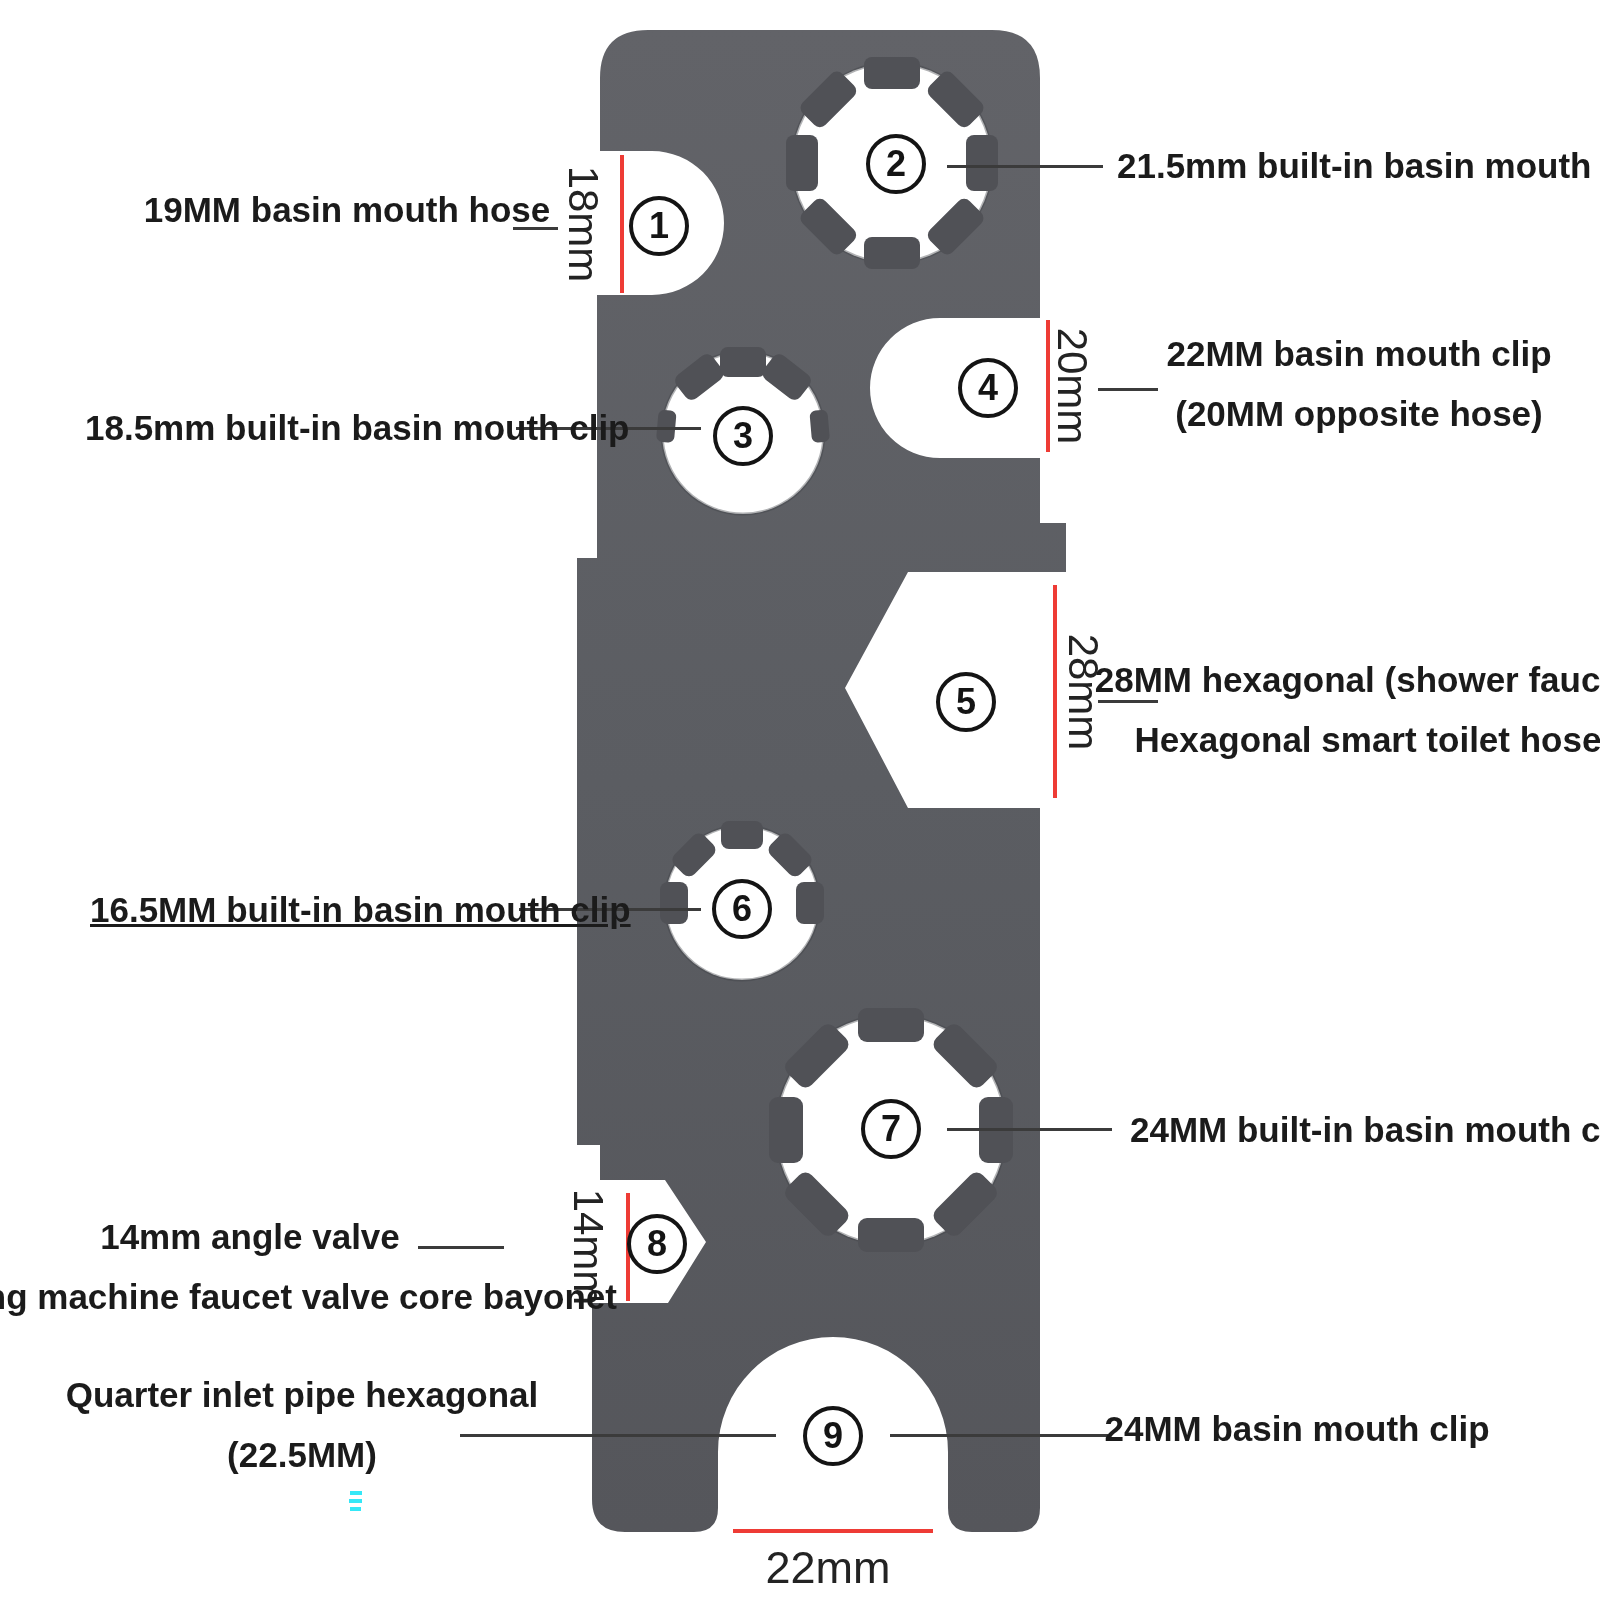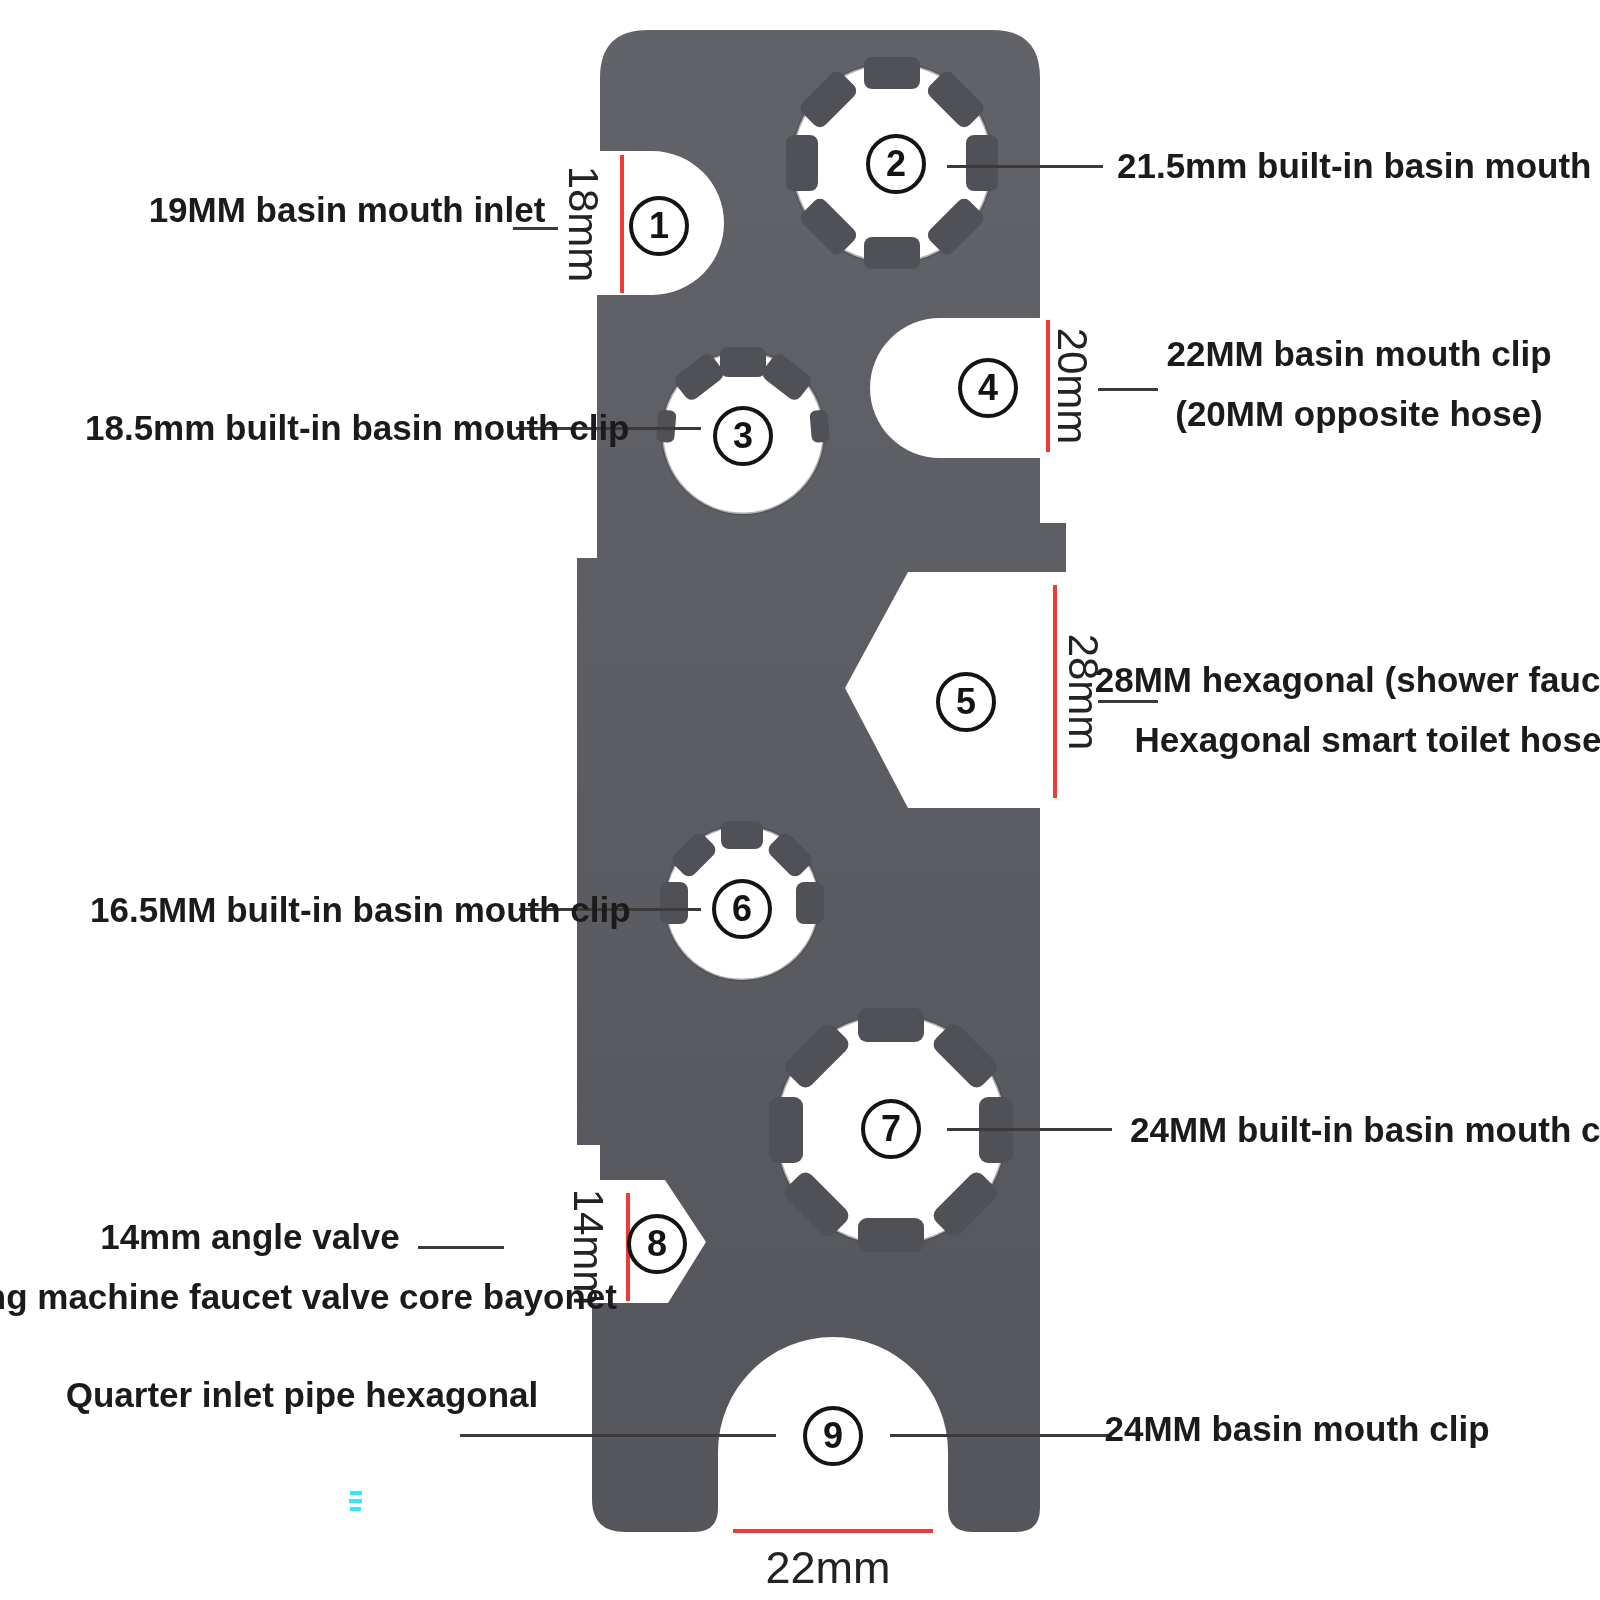"19MM basin mouth inlet" div { text: inlet -> hose }
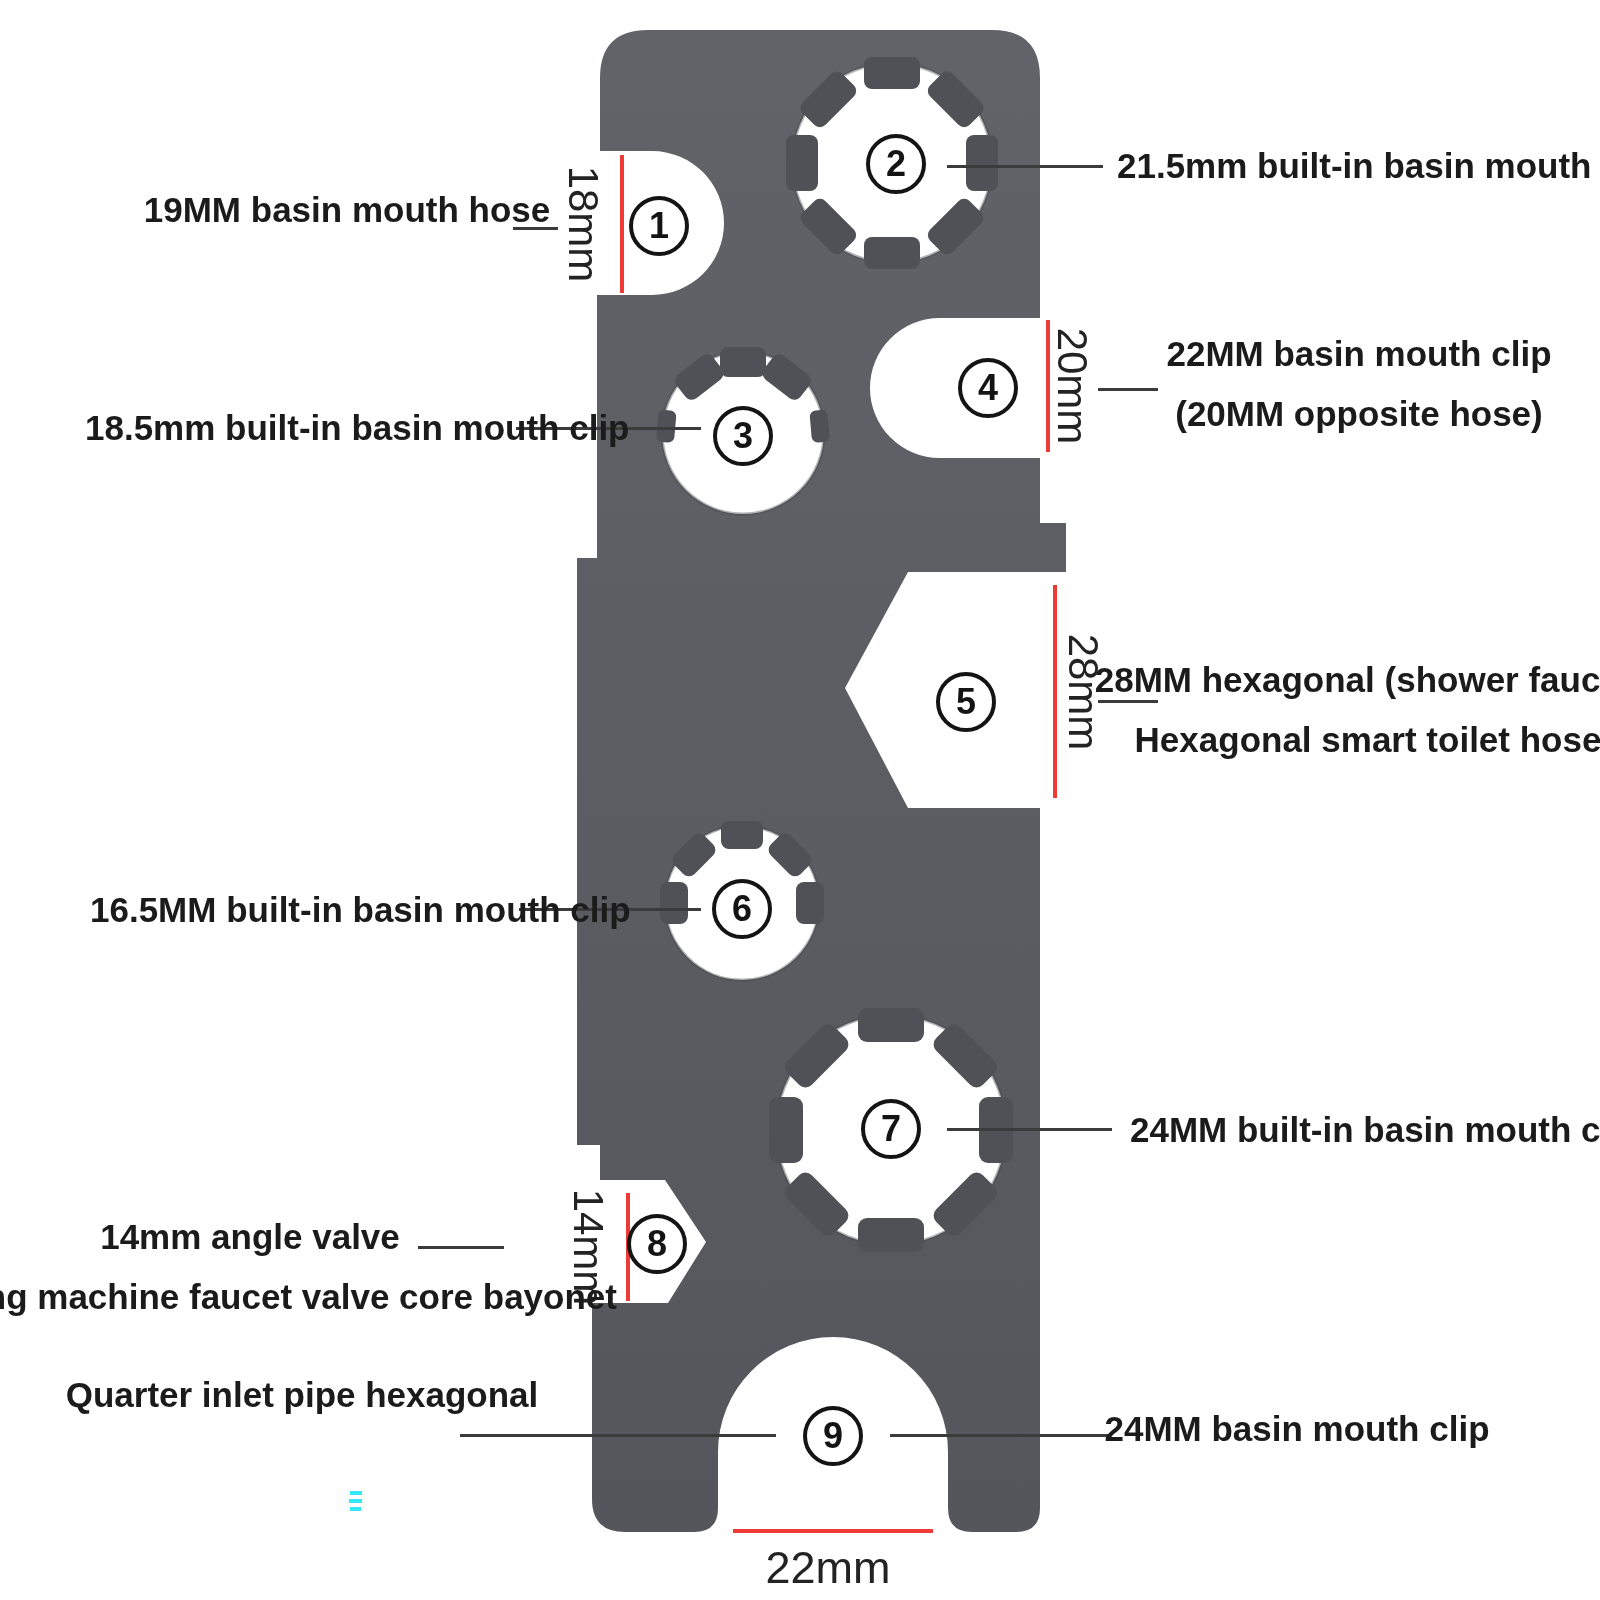"16.5MM built-in basin mouth clip" div.label { text-decoration: none -> underline }
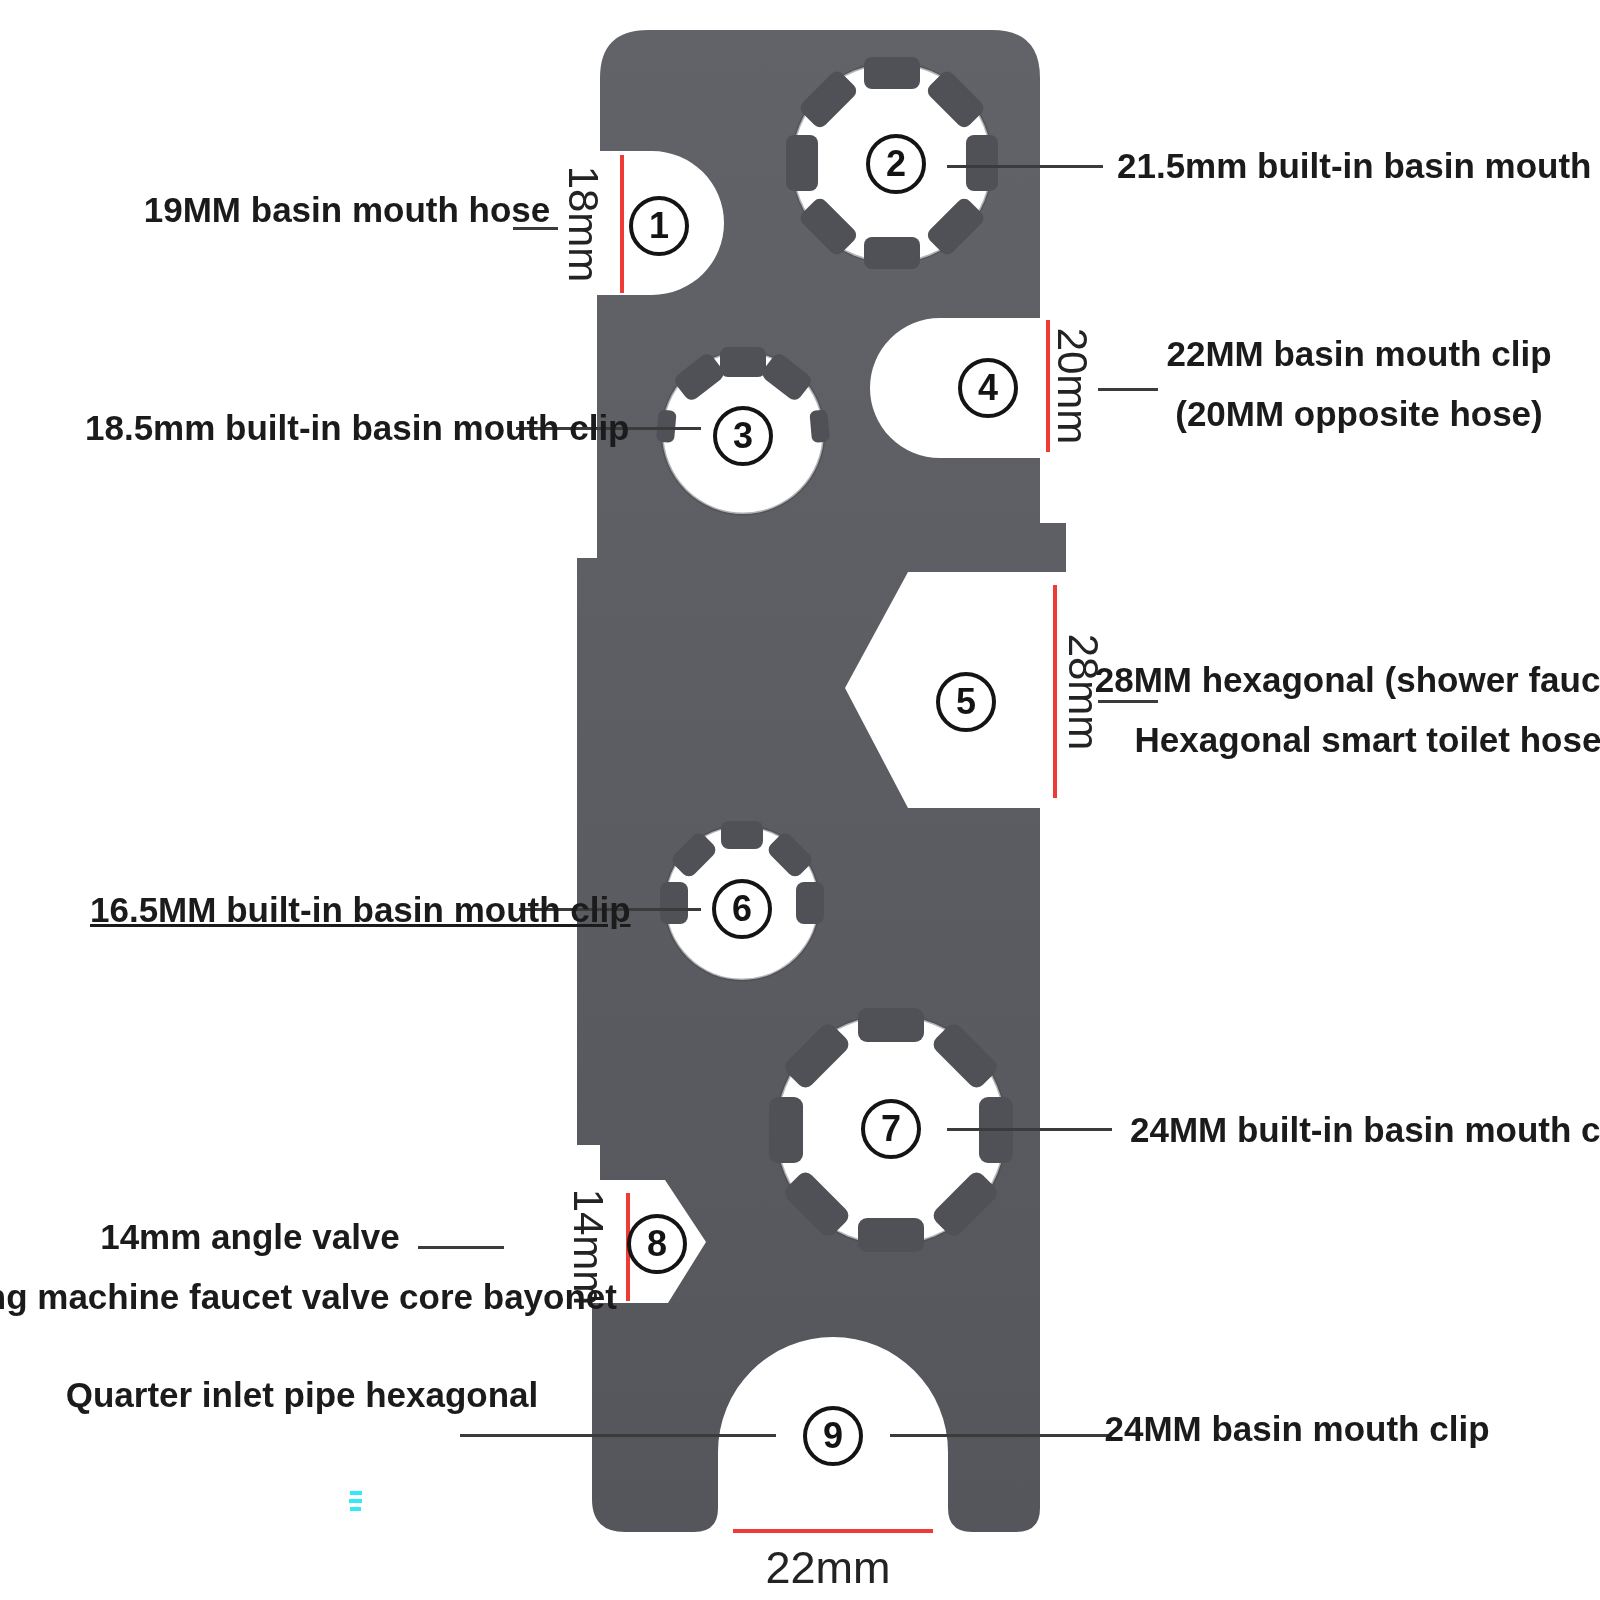"(22.5MM)" div { html: none -> <div>(22.5MM)</div> }
